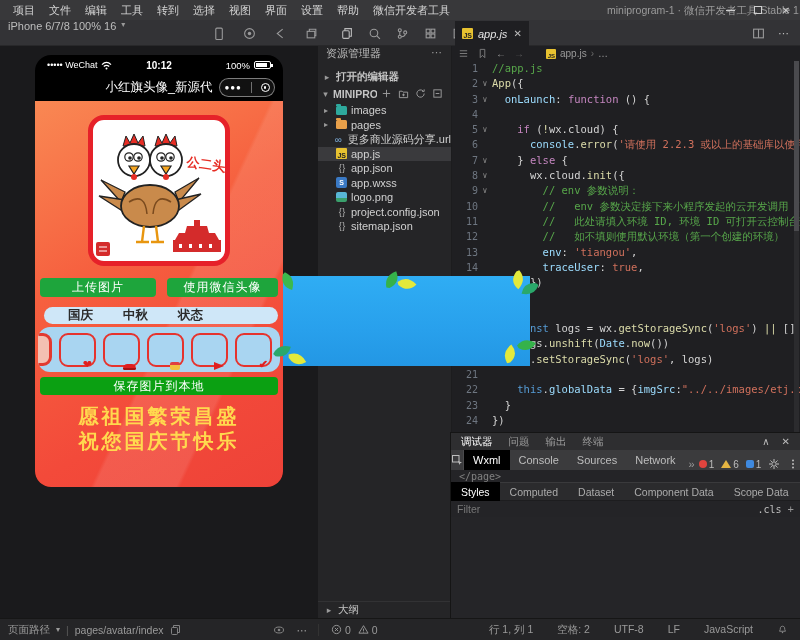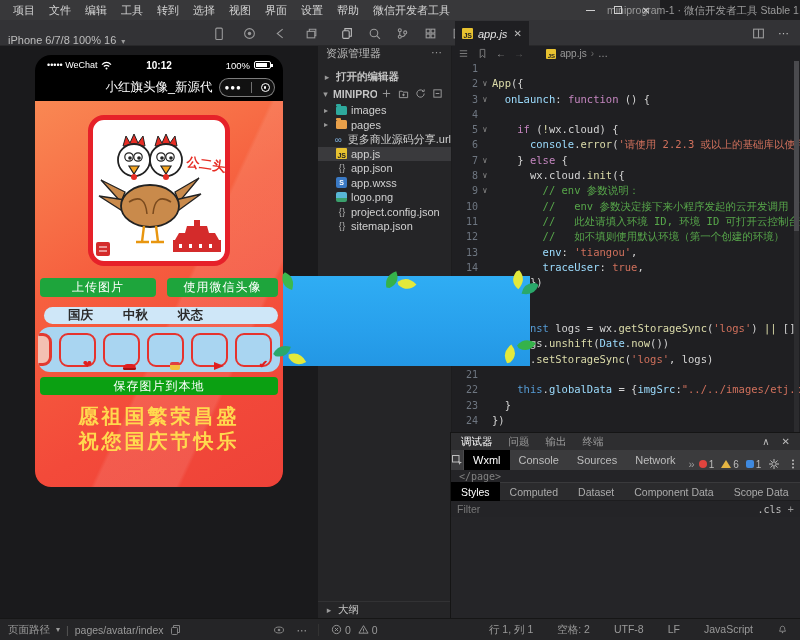"项目" #titlebar { width: 660px -> 800px }
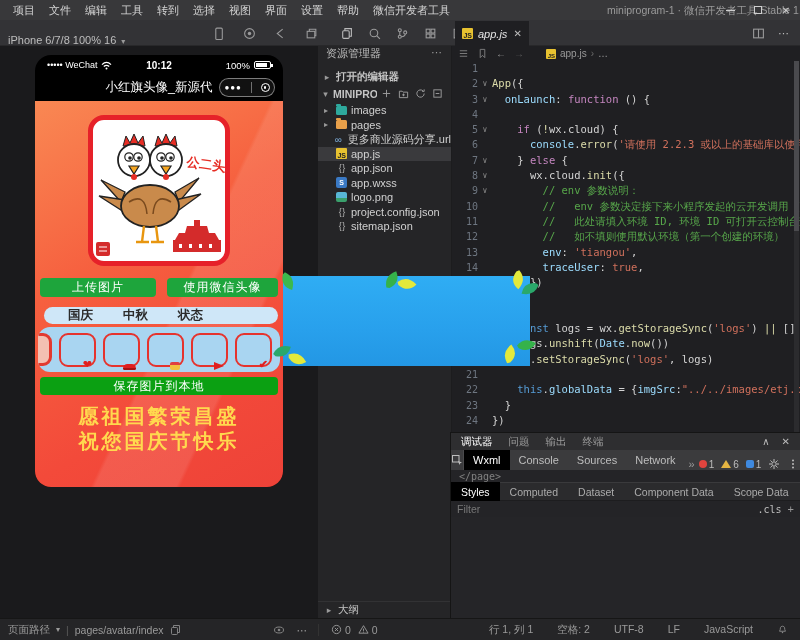"iPhone 6/7/8 100% 16" #device-label { align-items: flex-end -> flex-start }
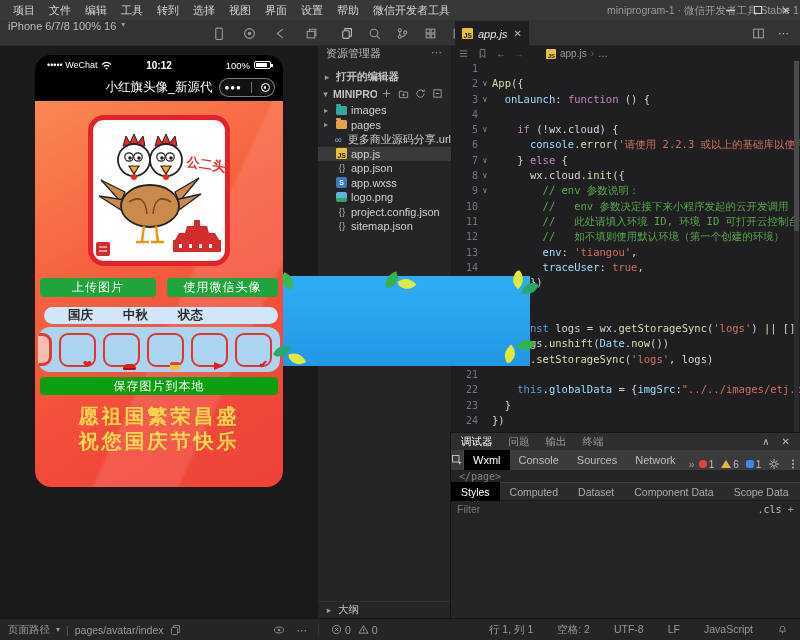"//app.js" span.lc { html: none -> <span><span>//app.js</span></span> }
